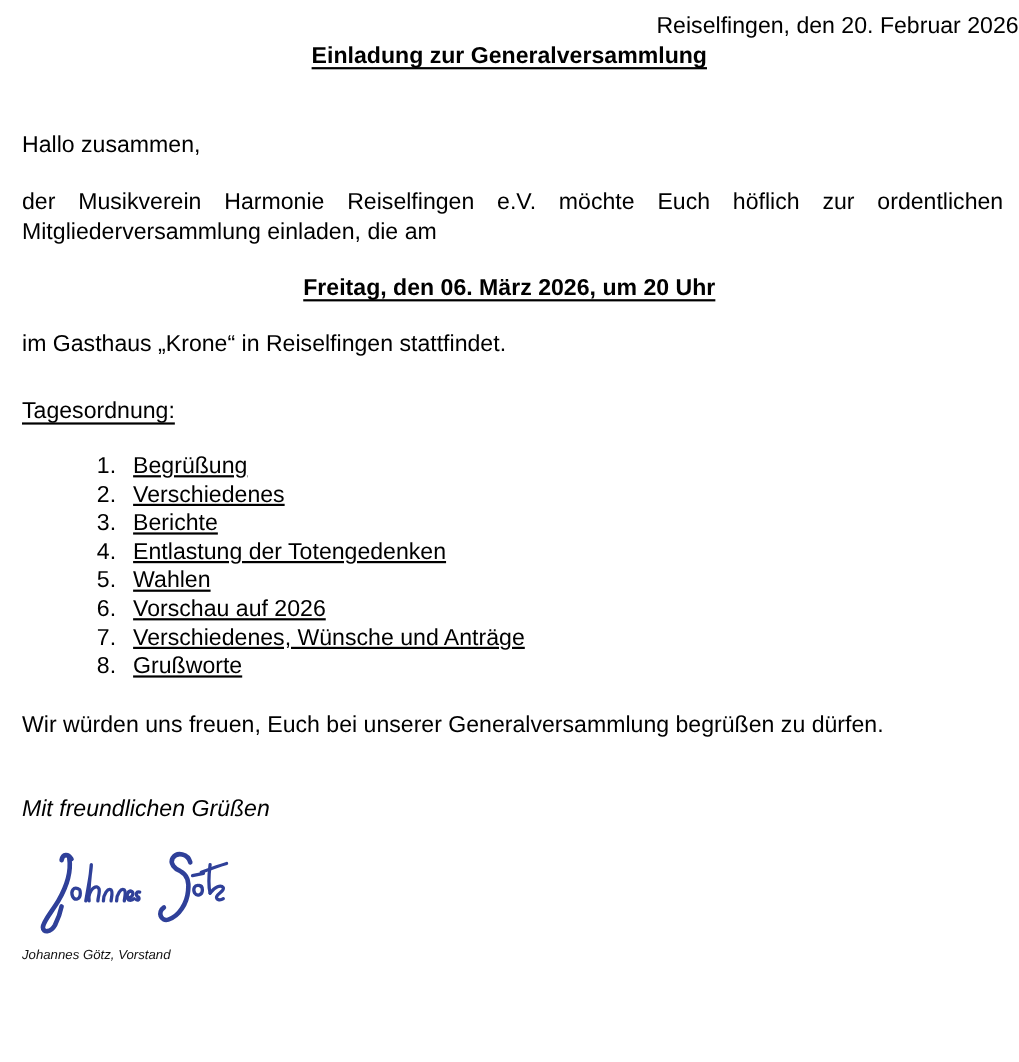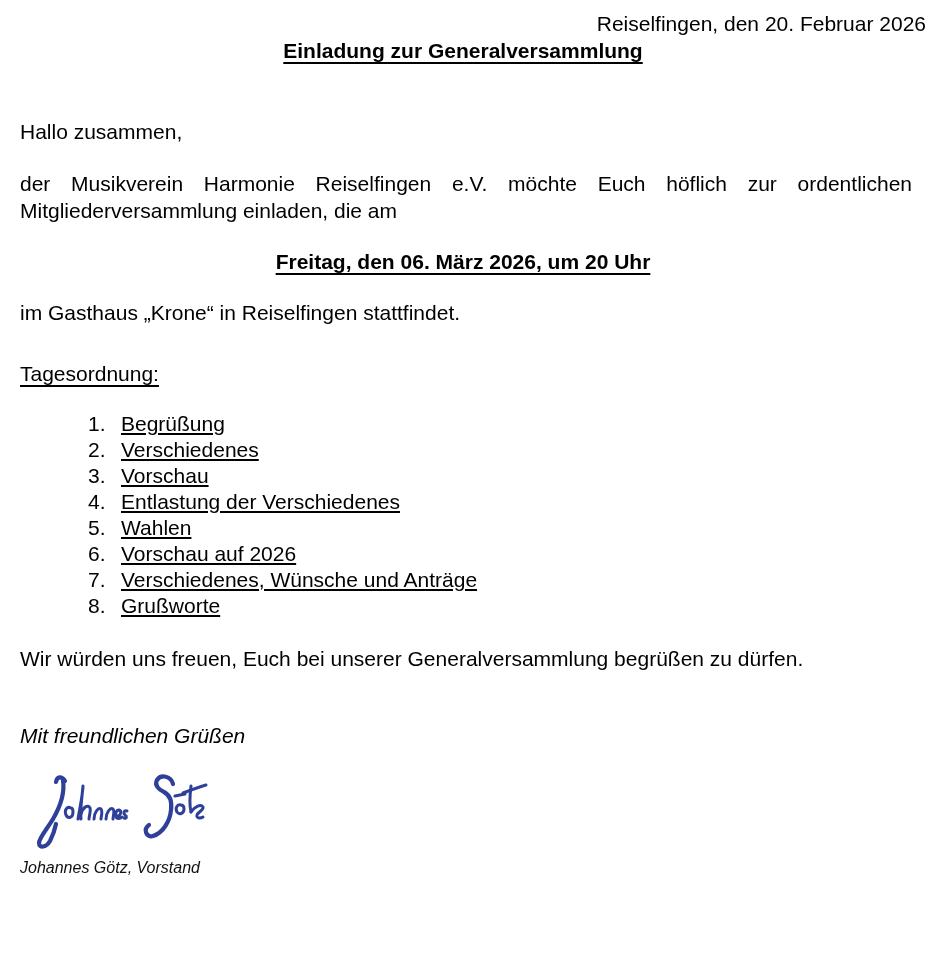"Vorschau" li { text: Vorschau -> Berichte }
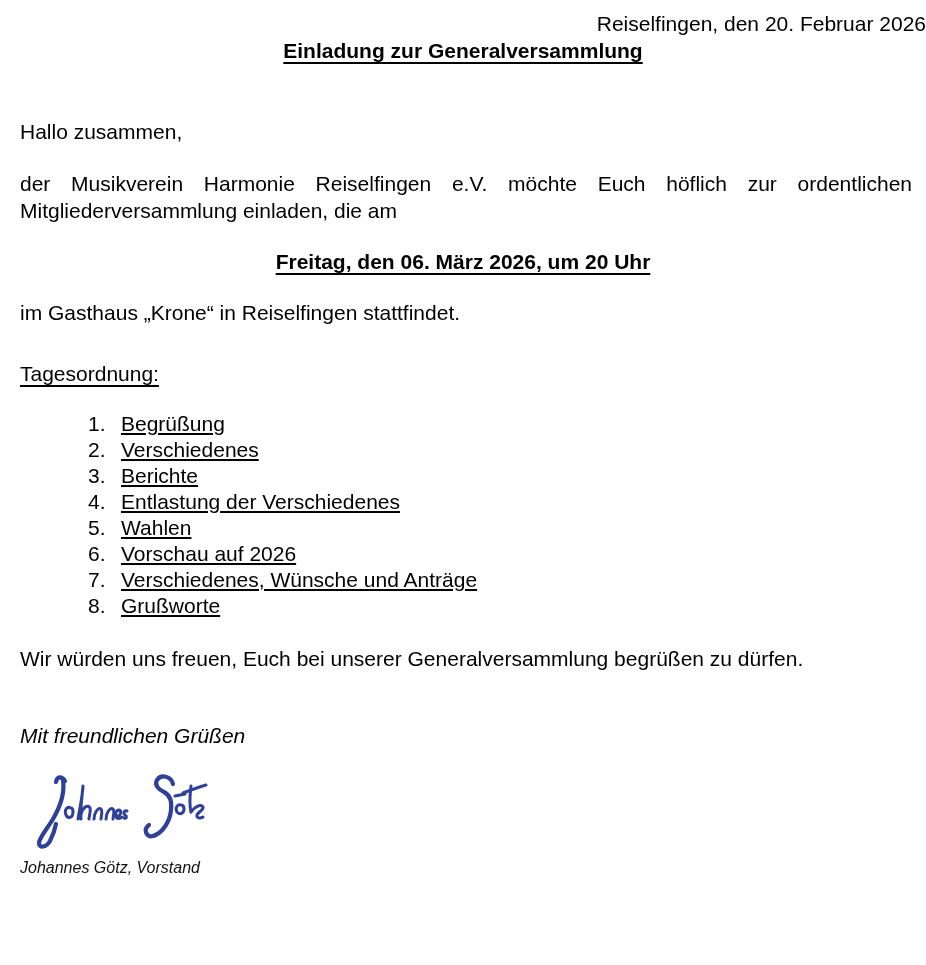"Entlastung der Verschiedenes" li { text: Verschiedenes -> Totengedenken }
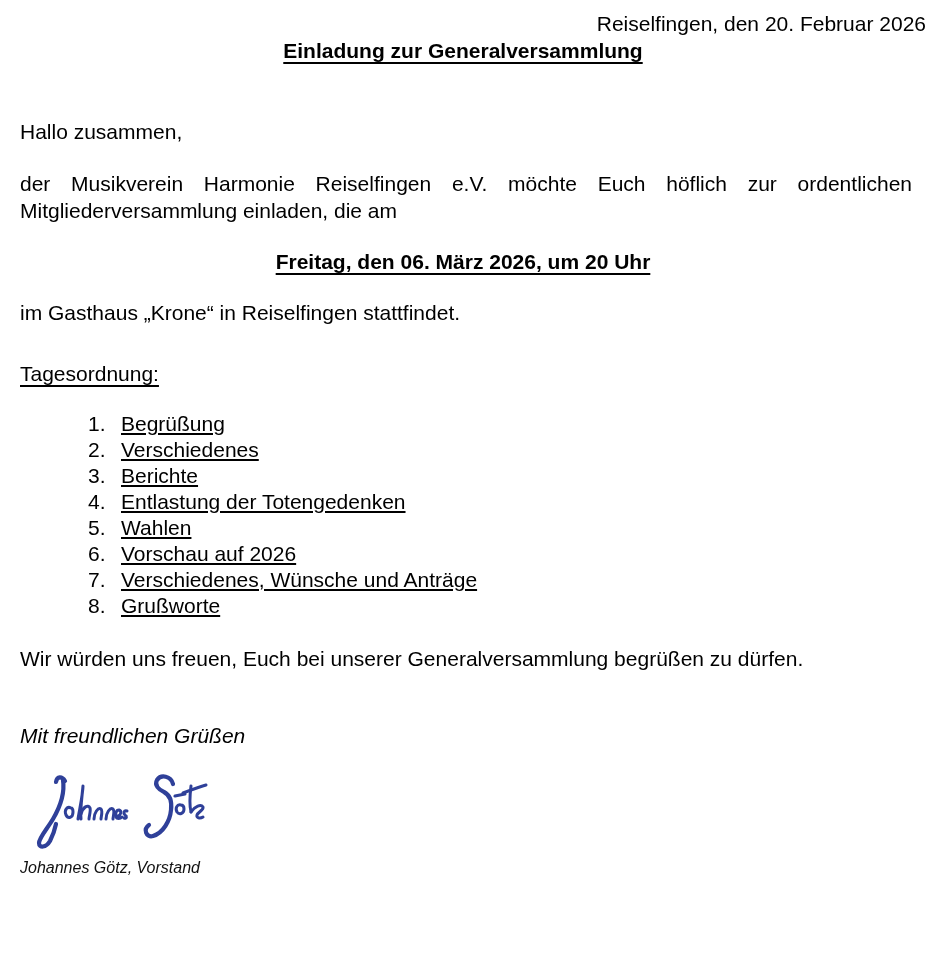"Johannes Götz, Vorstand" .signer { font-size: 16px -> 12px }
